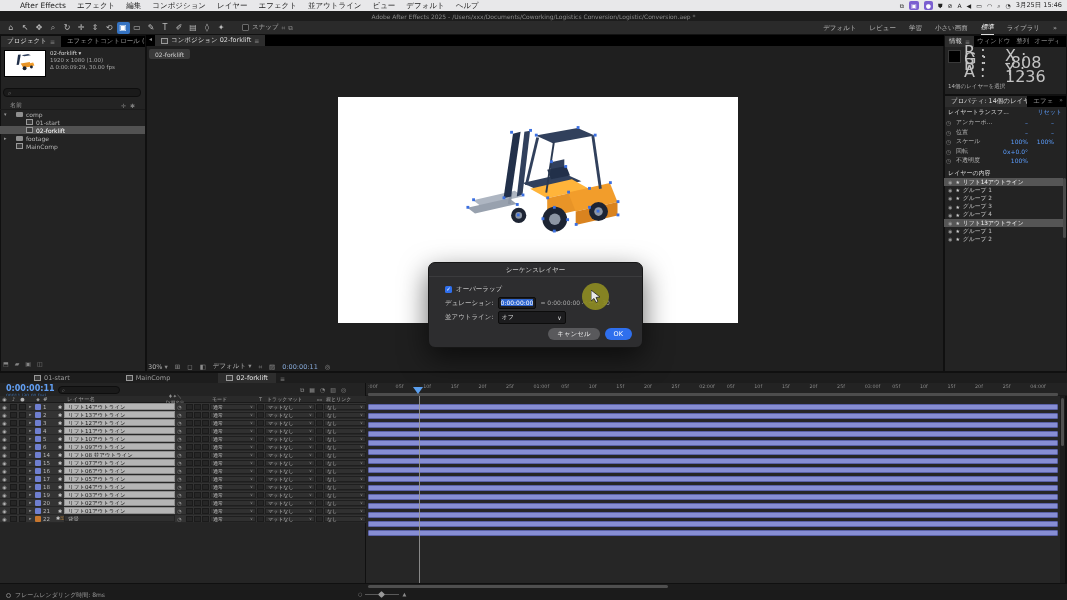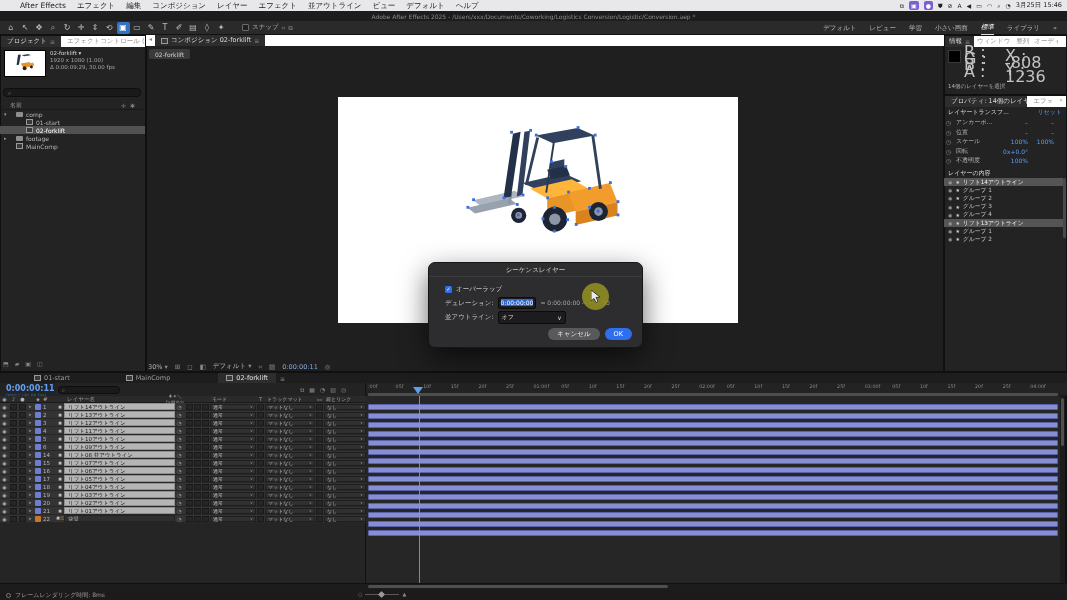"プロジェクト" .ptabs { background: #ffffff -> #000000 }
